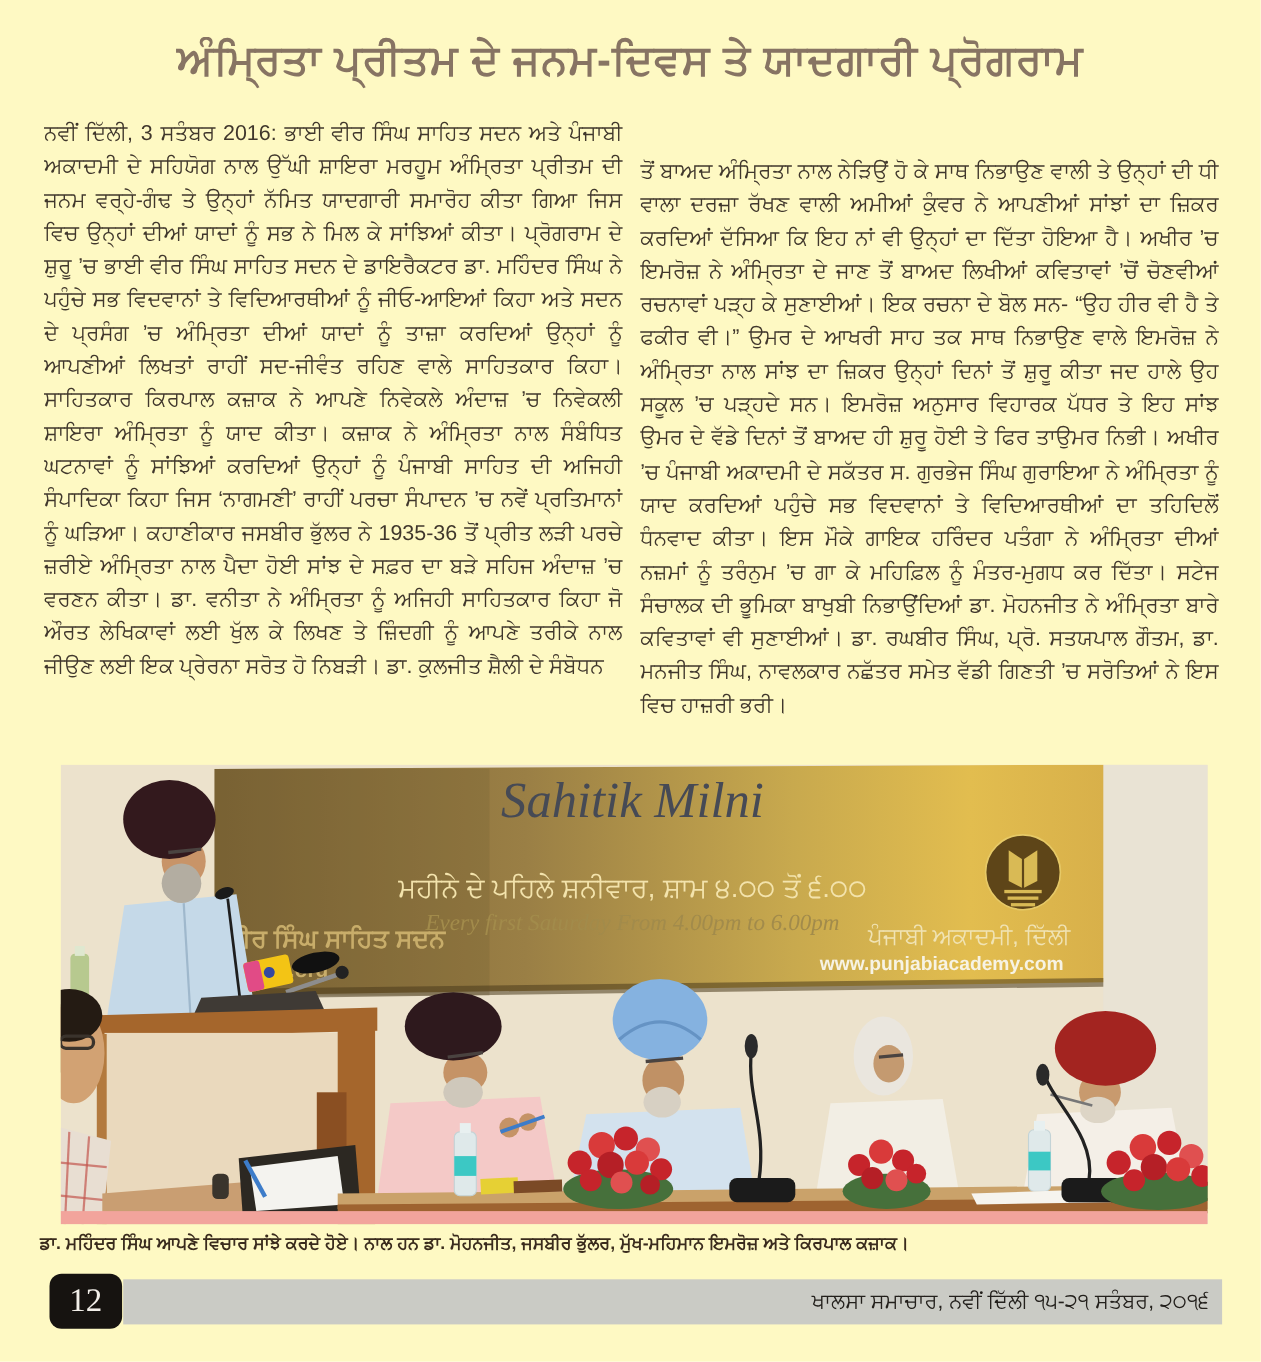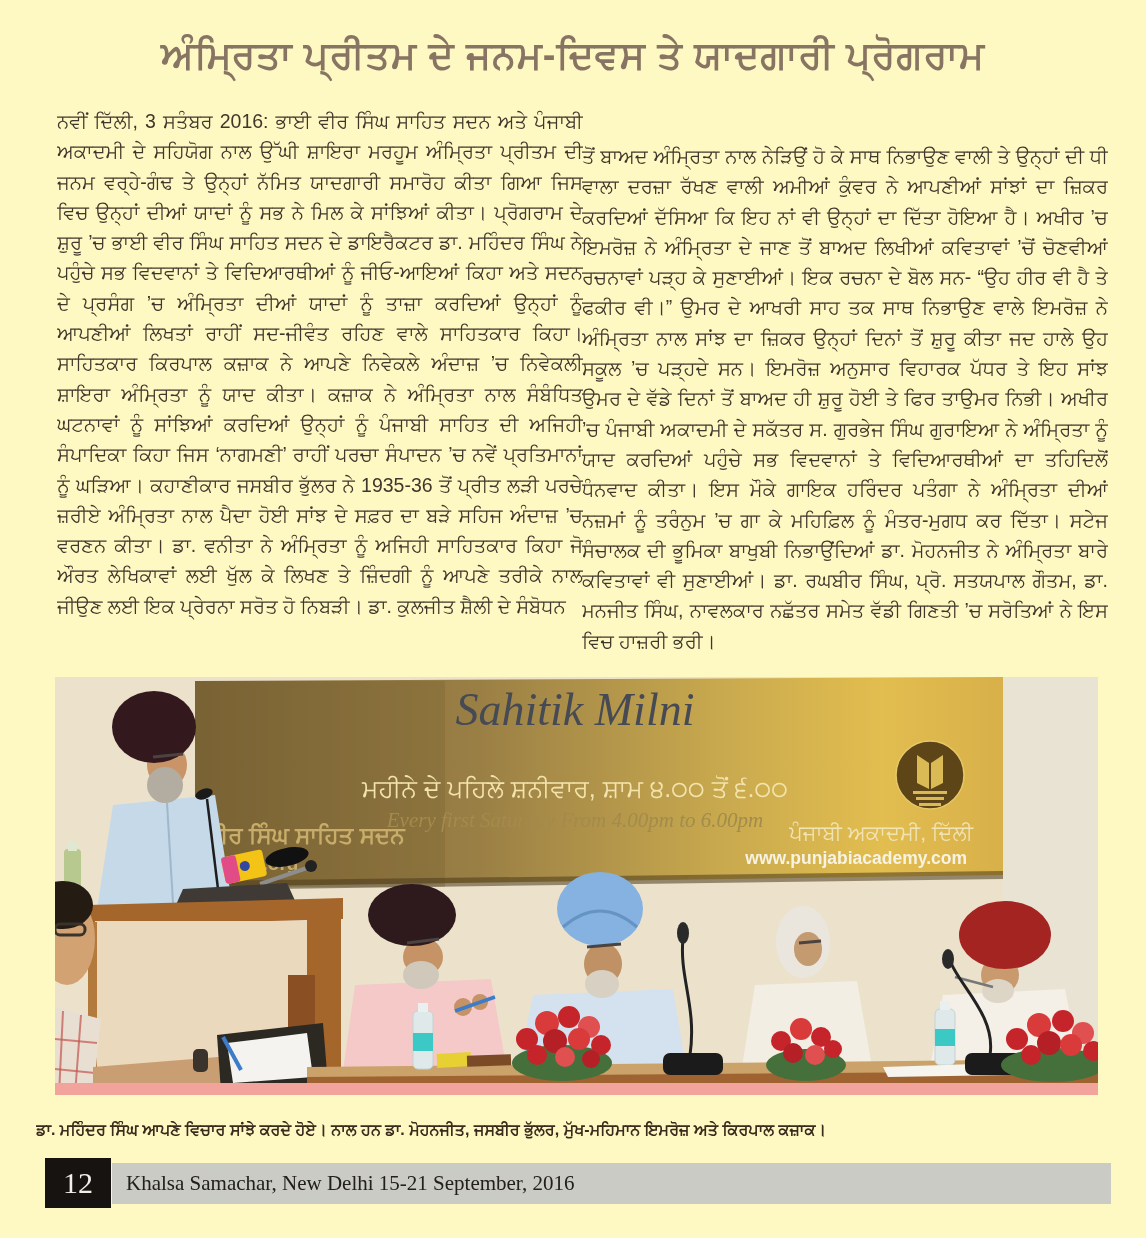"ਨਵੀਂ ਦਿੱਲੀ, 3 ਸਤੰਬਰ 2016:" .col-left { margin-left: 17px -> none }
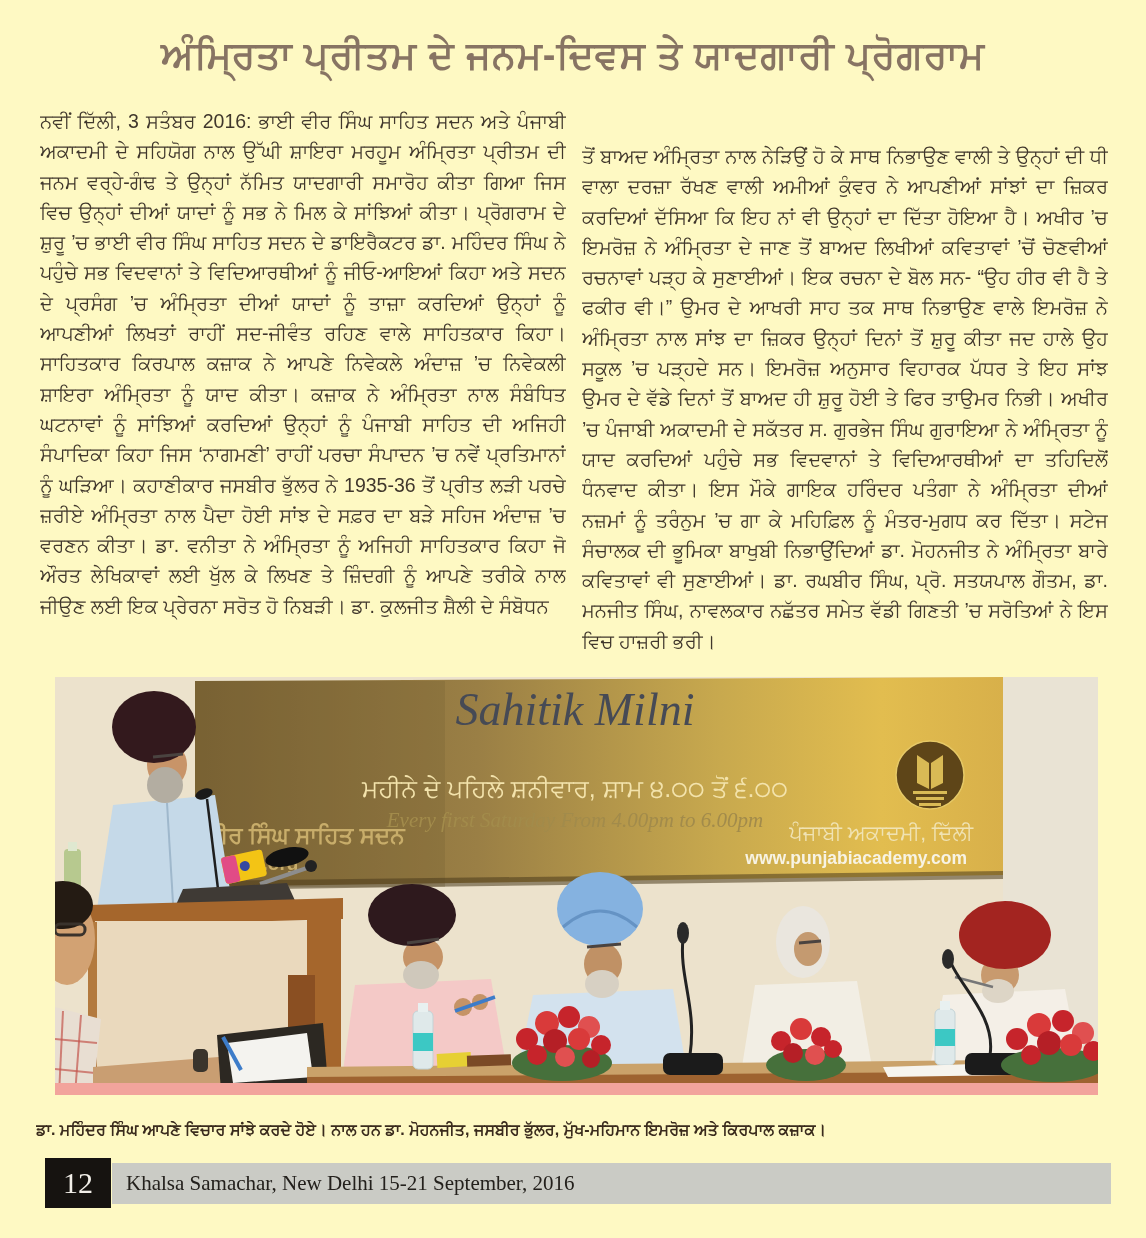"Sahitik Milni" .photo { top: 677px -> 695px }
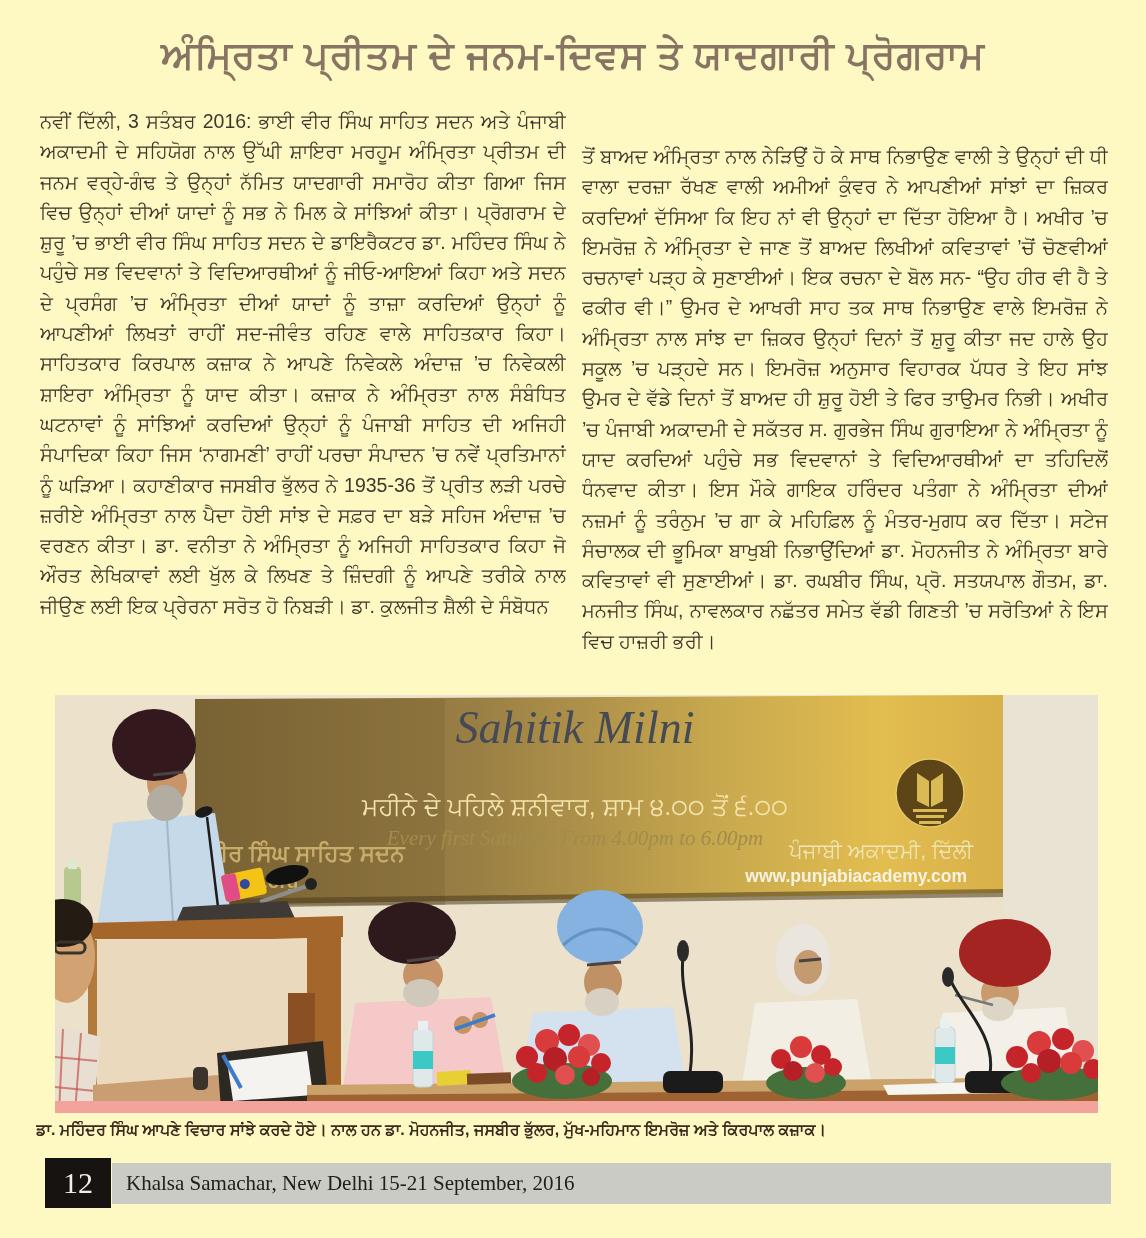"12" .footer-pagebox { border-radius: none -> 11px }
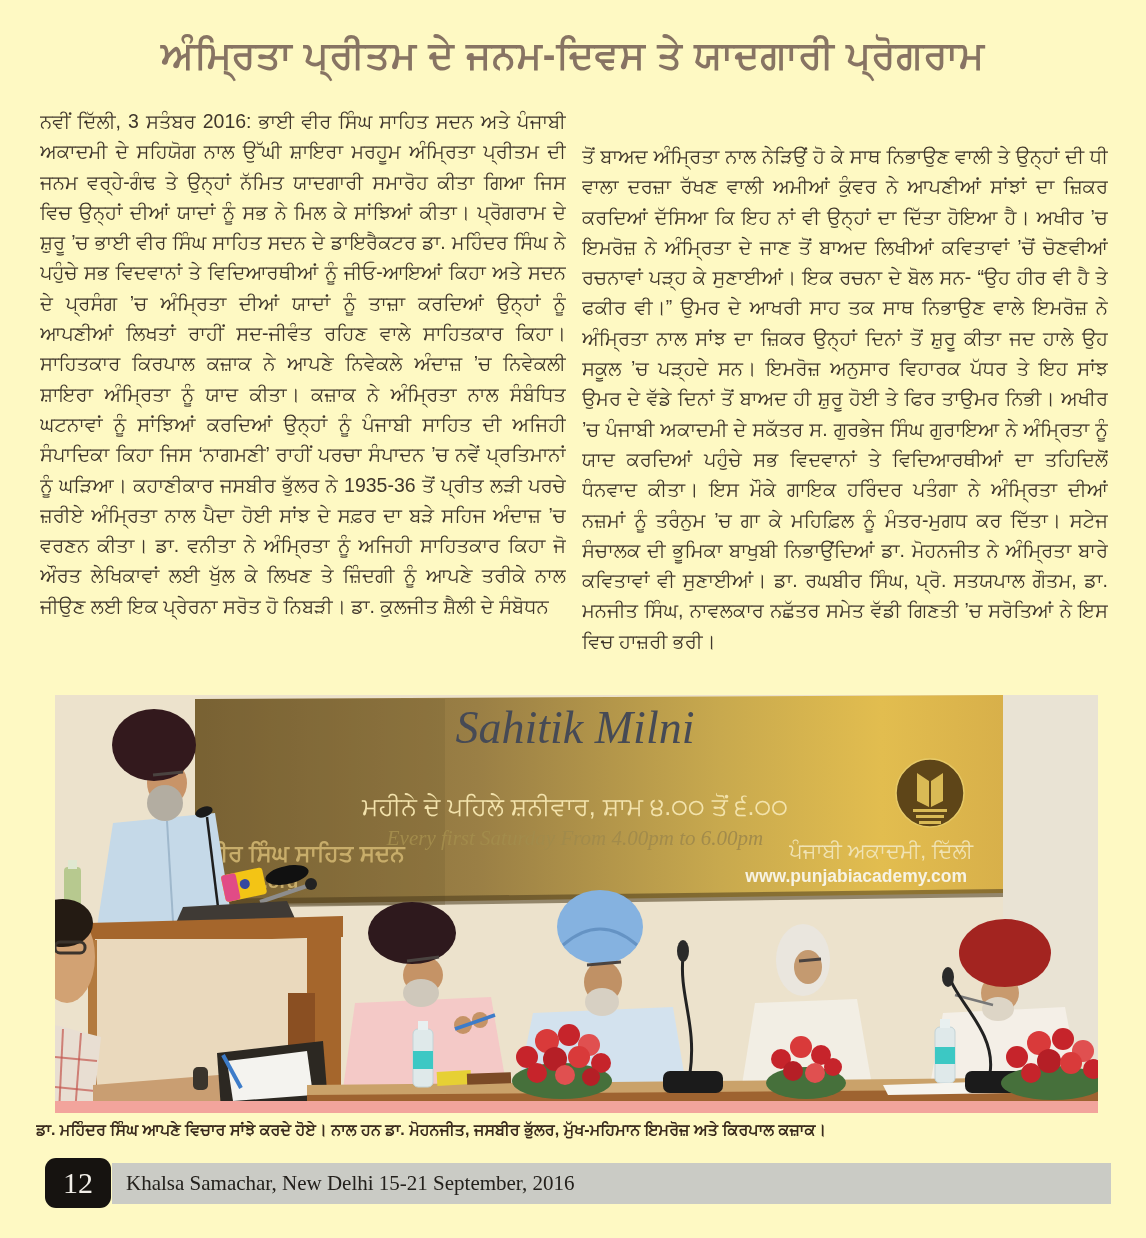"Khalsa Samachar, New Delhi 15-21" div.footer-left { html: <div>Khalsa Samachar, New Delhi 15-21 September, 2016</div> -> none }
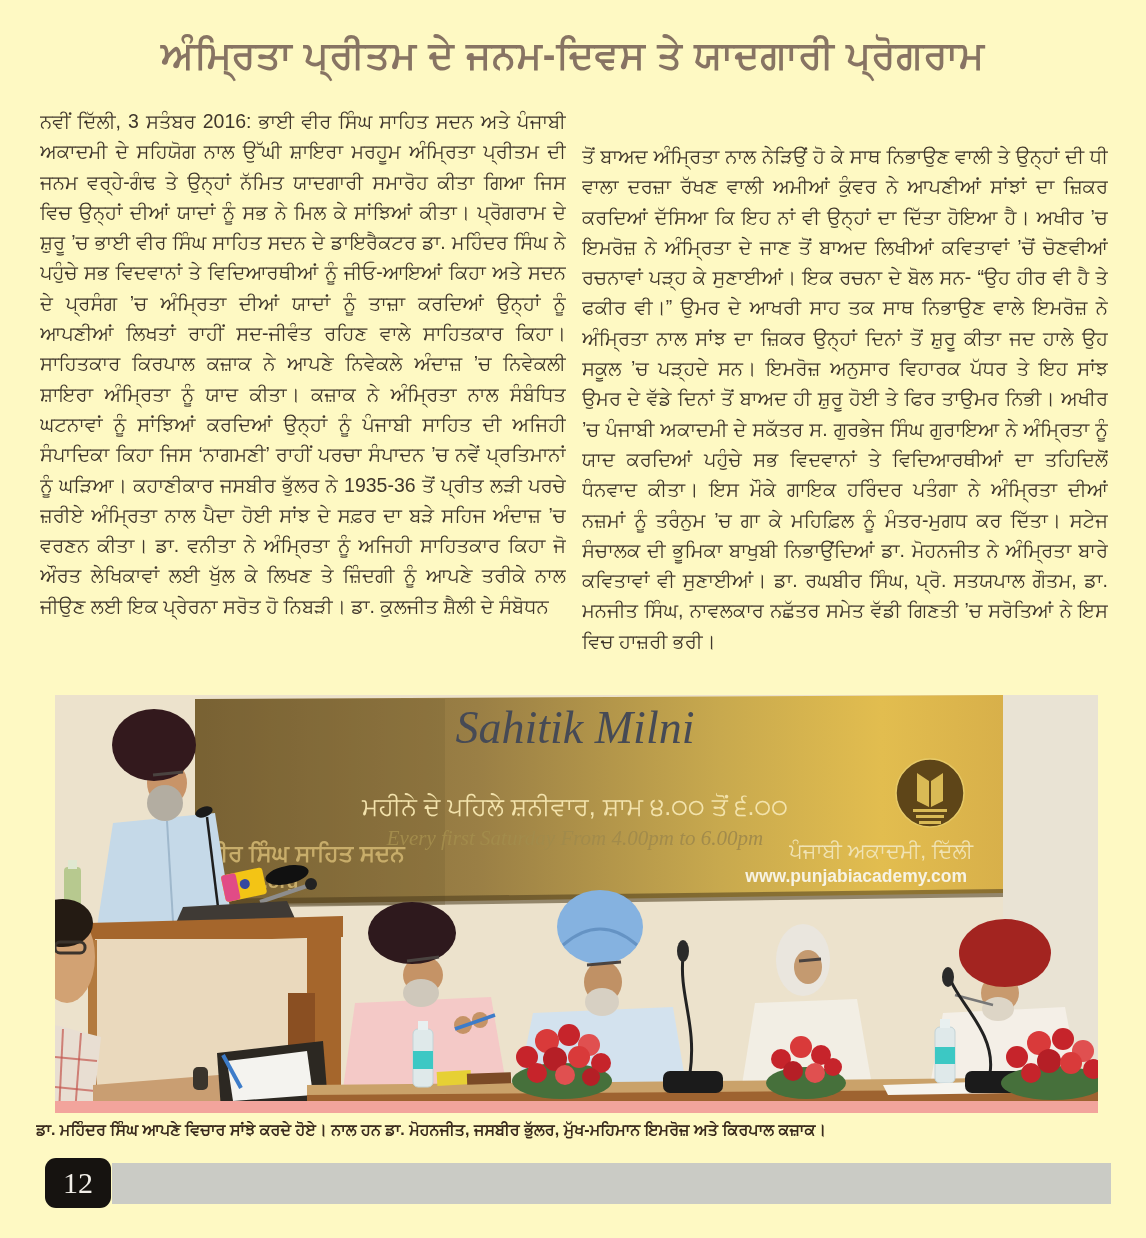"ਖਾਲਸਾ ਸਮਾਚਾਰ, ਨਵੀਂ ਦਿੱਲੀ ੧੫-੨੧" div.footer-right { html: none -> <div>ਖਾਲਸਾ ਸਮਾਚਾਰ, ਨਵੀਂ ਦਿੱਲੀ ੧੫-੨੧ ਸਤੰਬਰ, ੨੦੧੬</div> }
